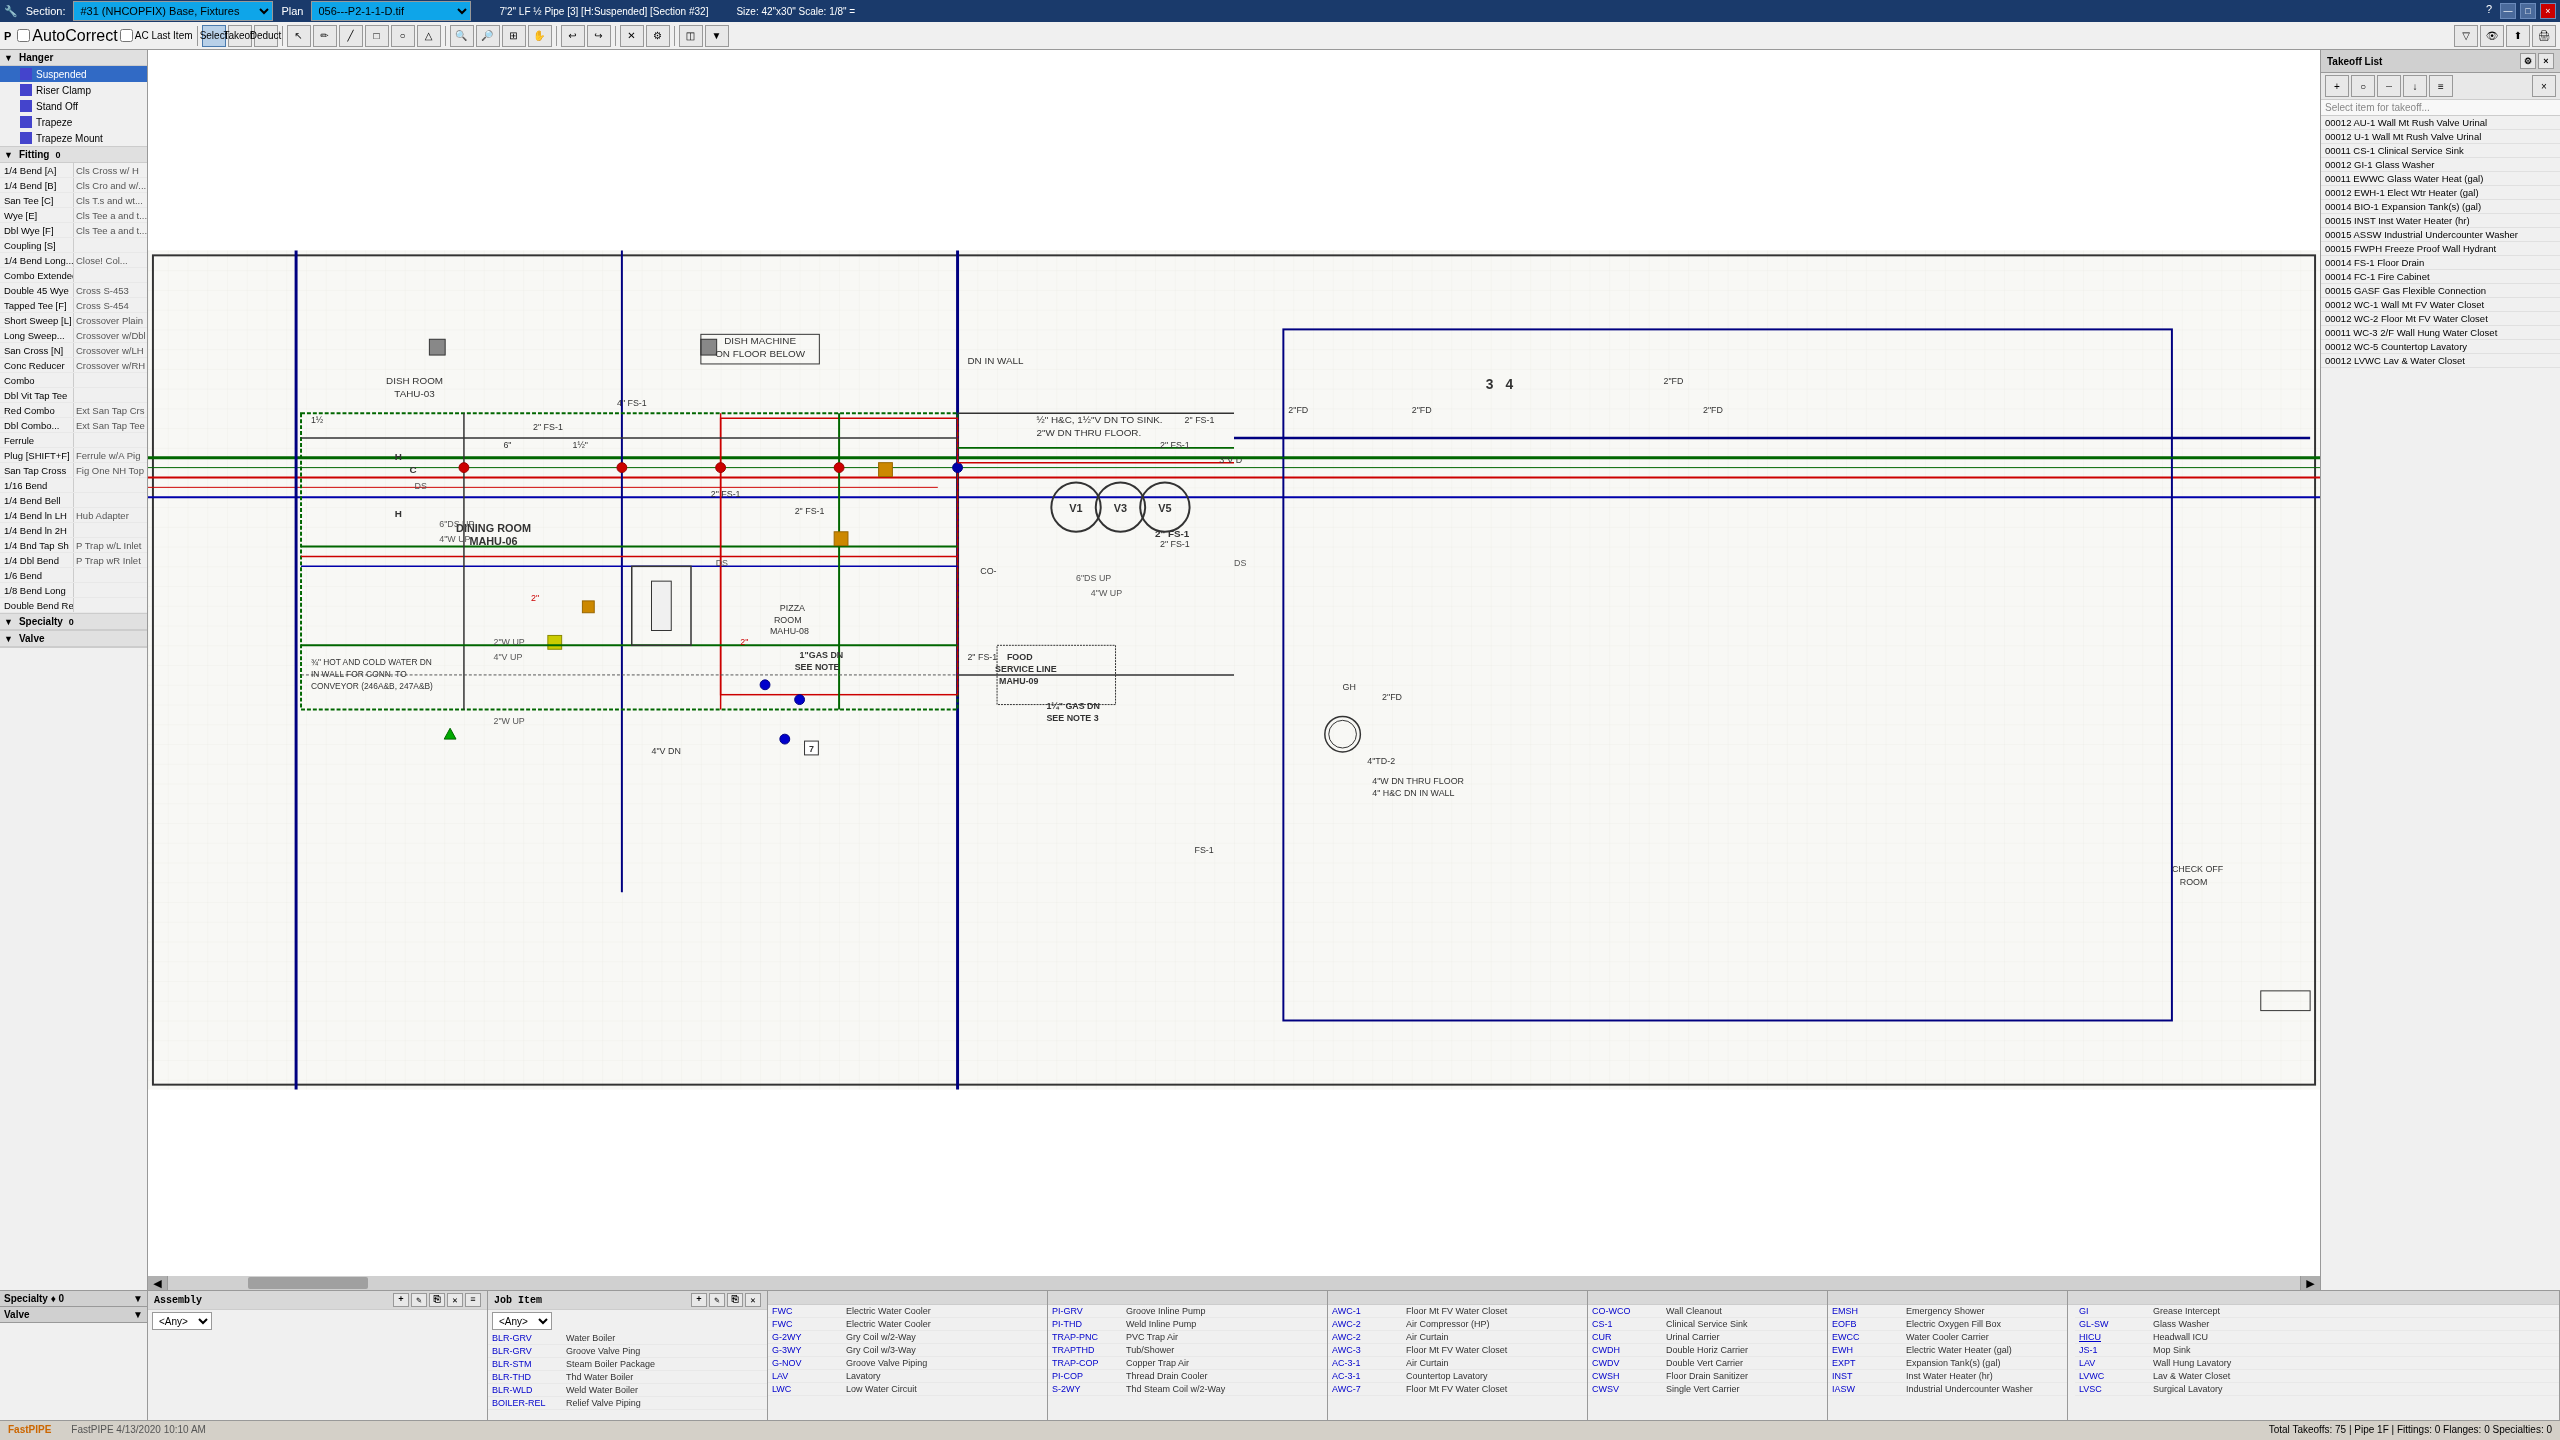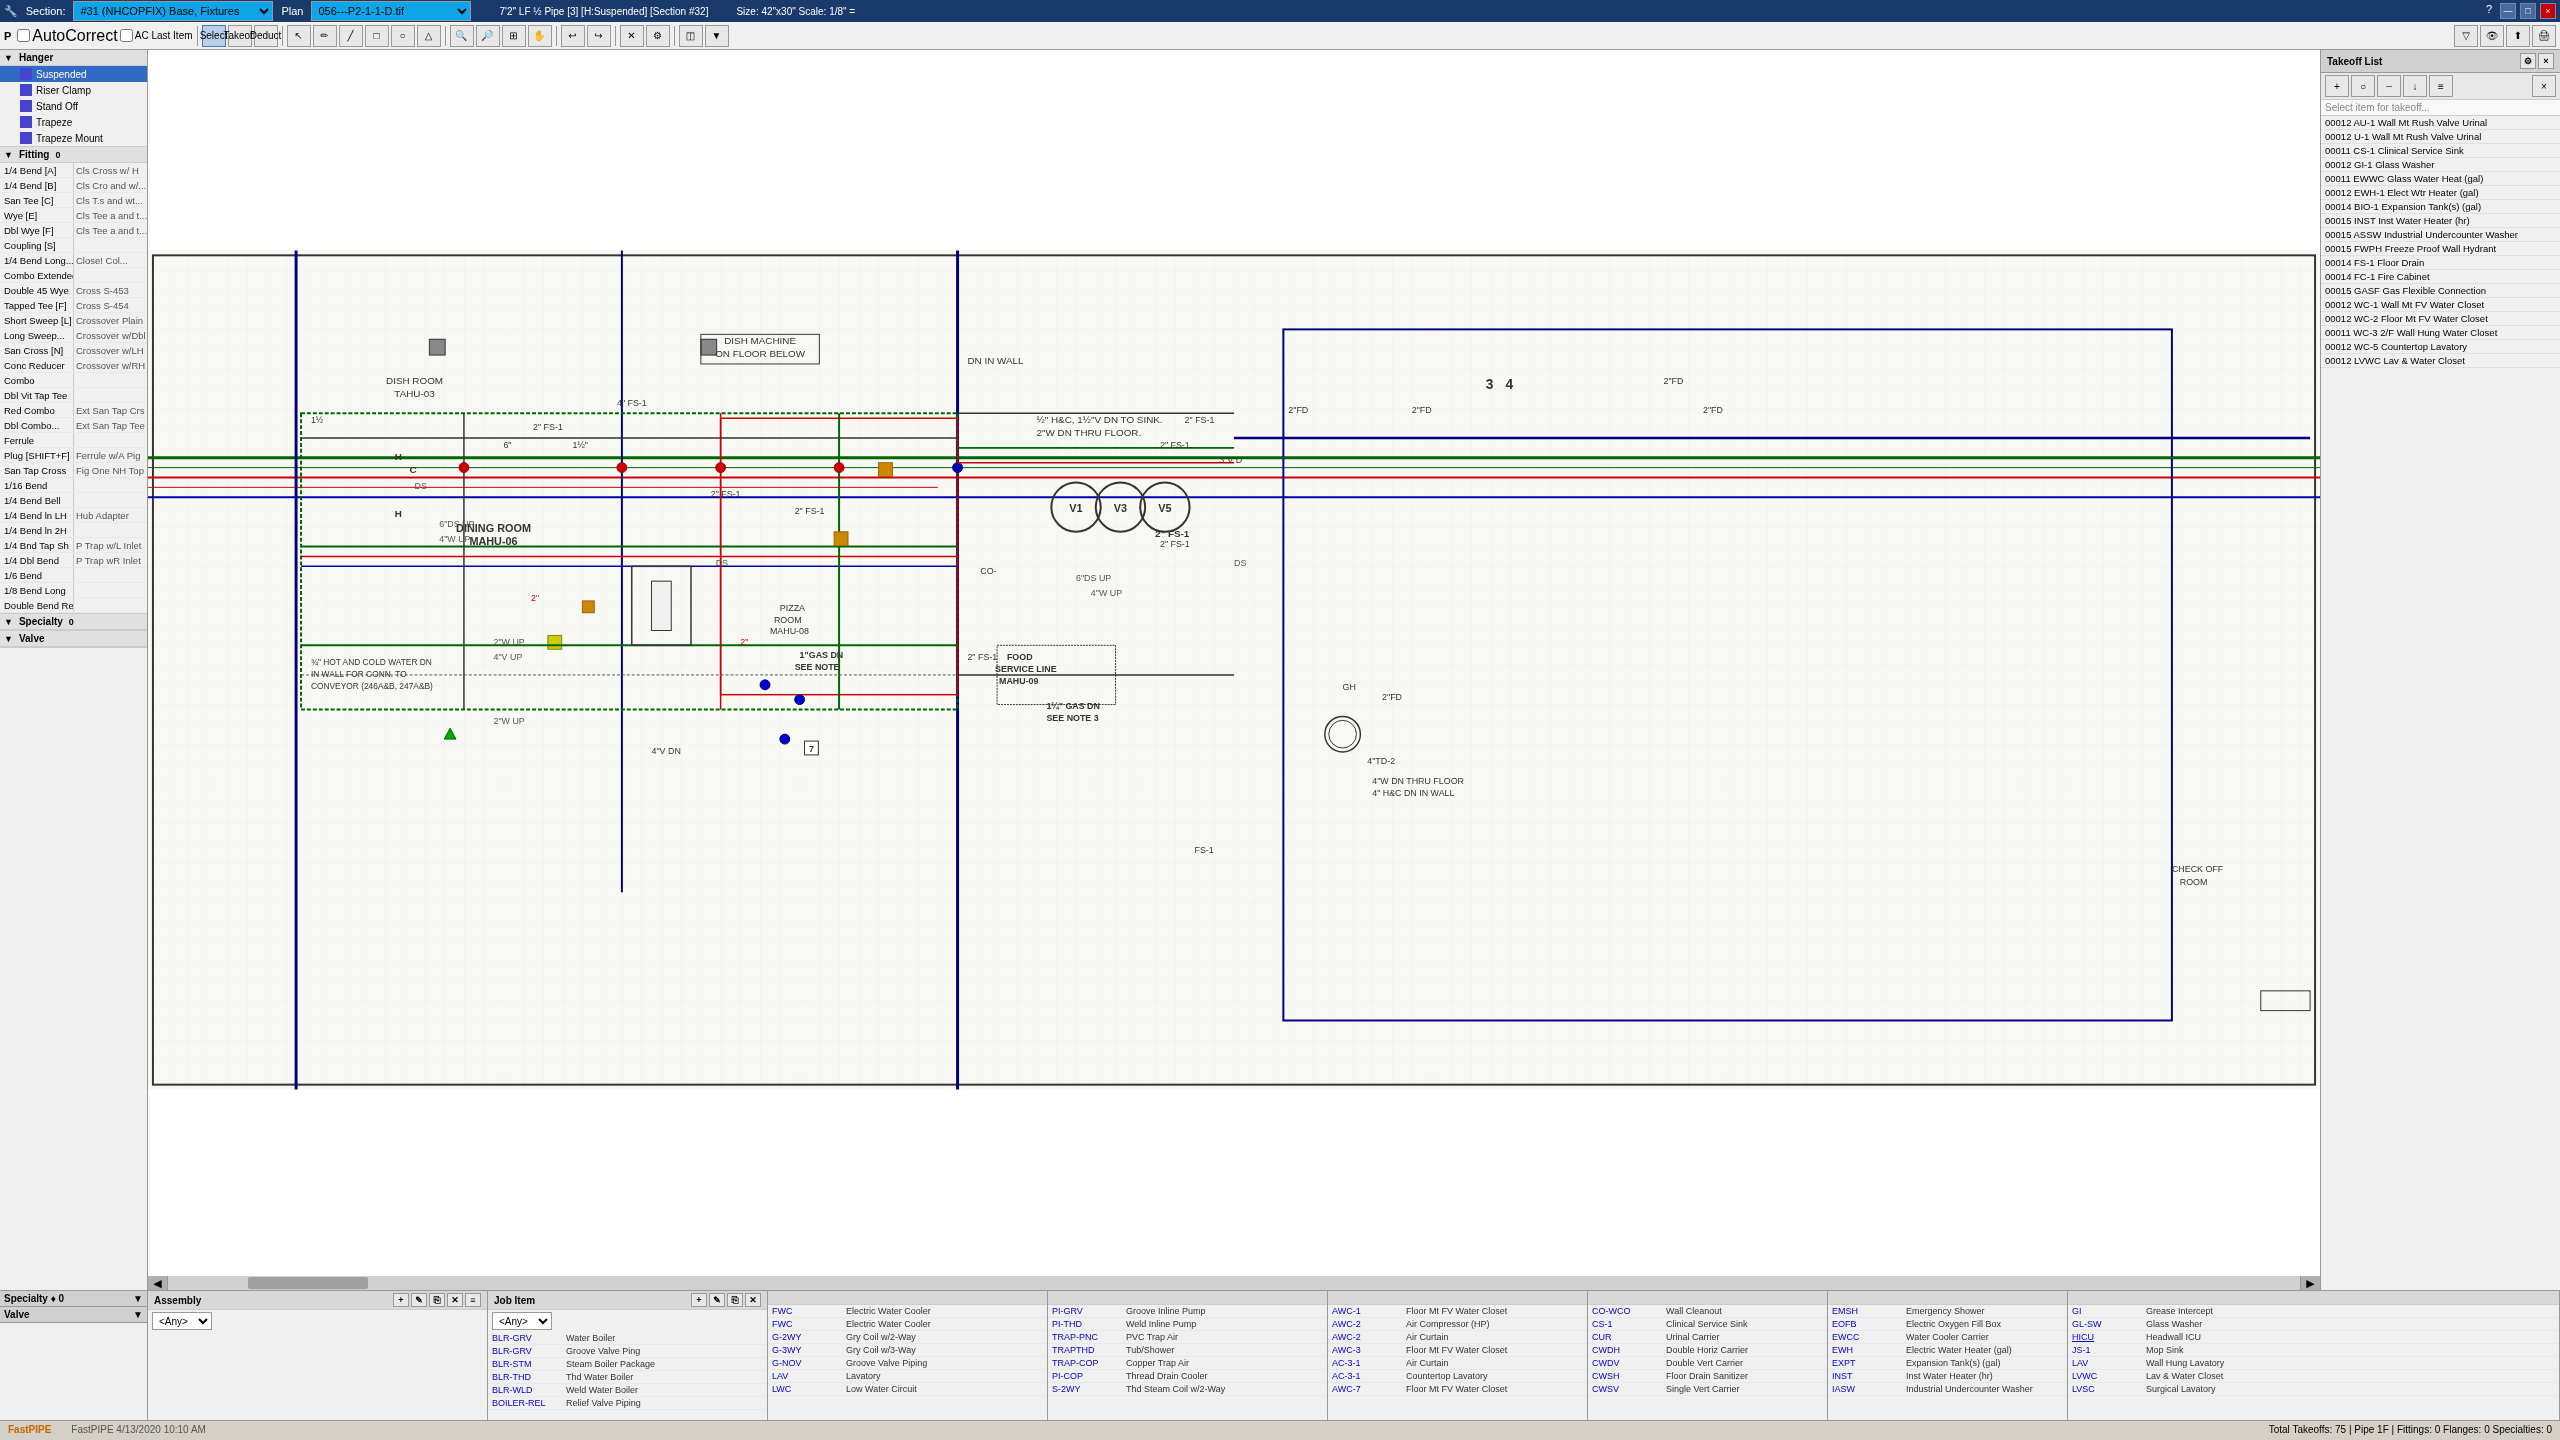"Assembly" .bottom-panel-header { font-family: none -> Liberation Mono, monospace }
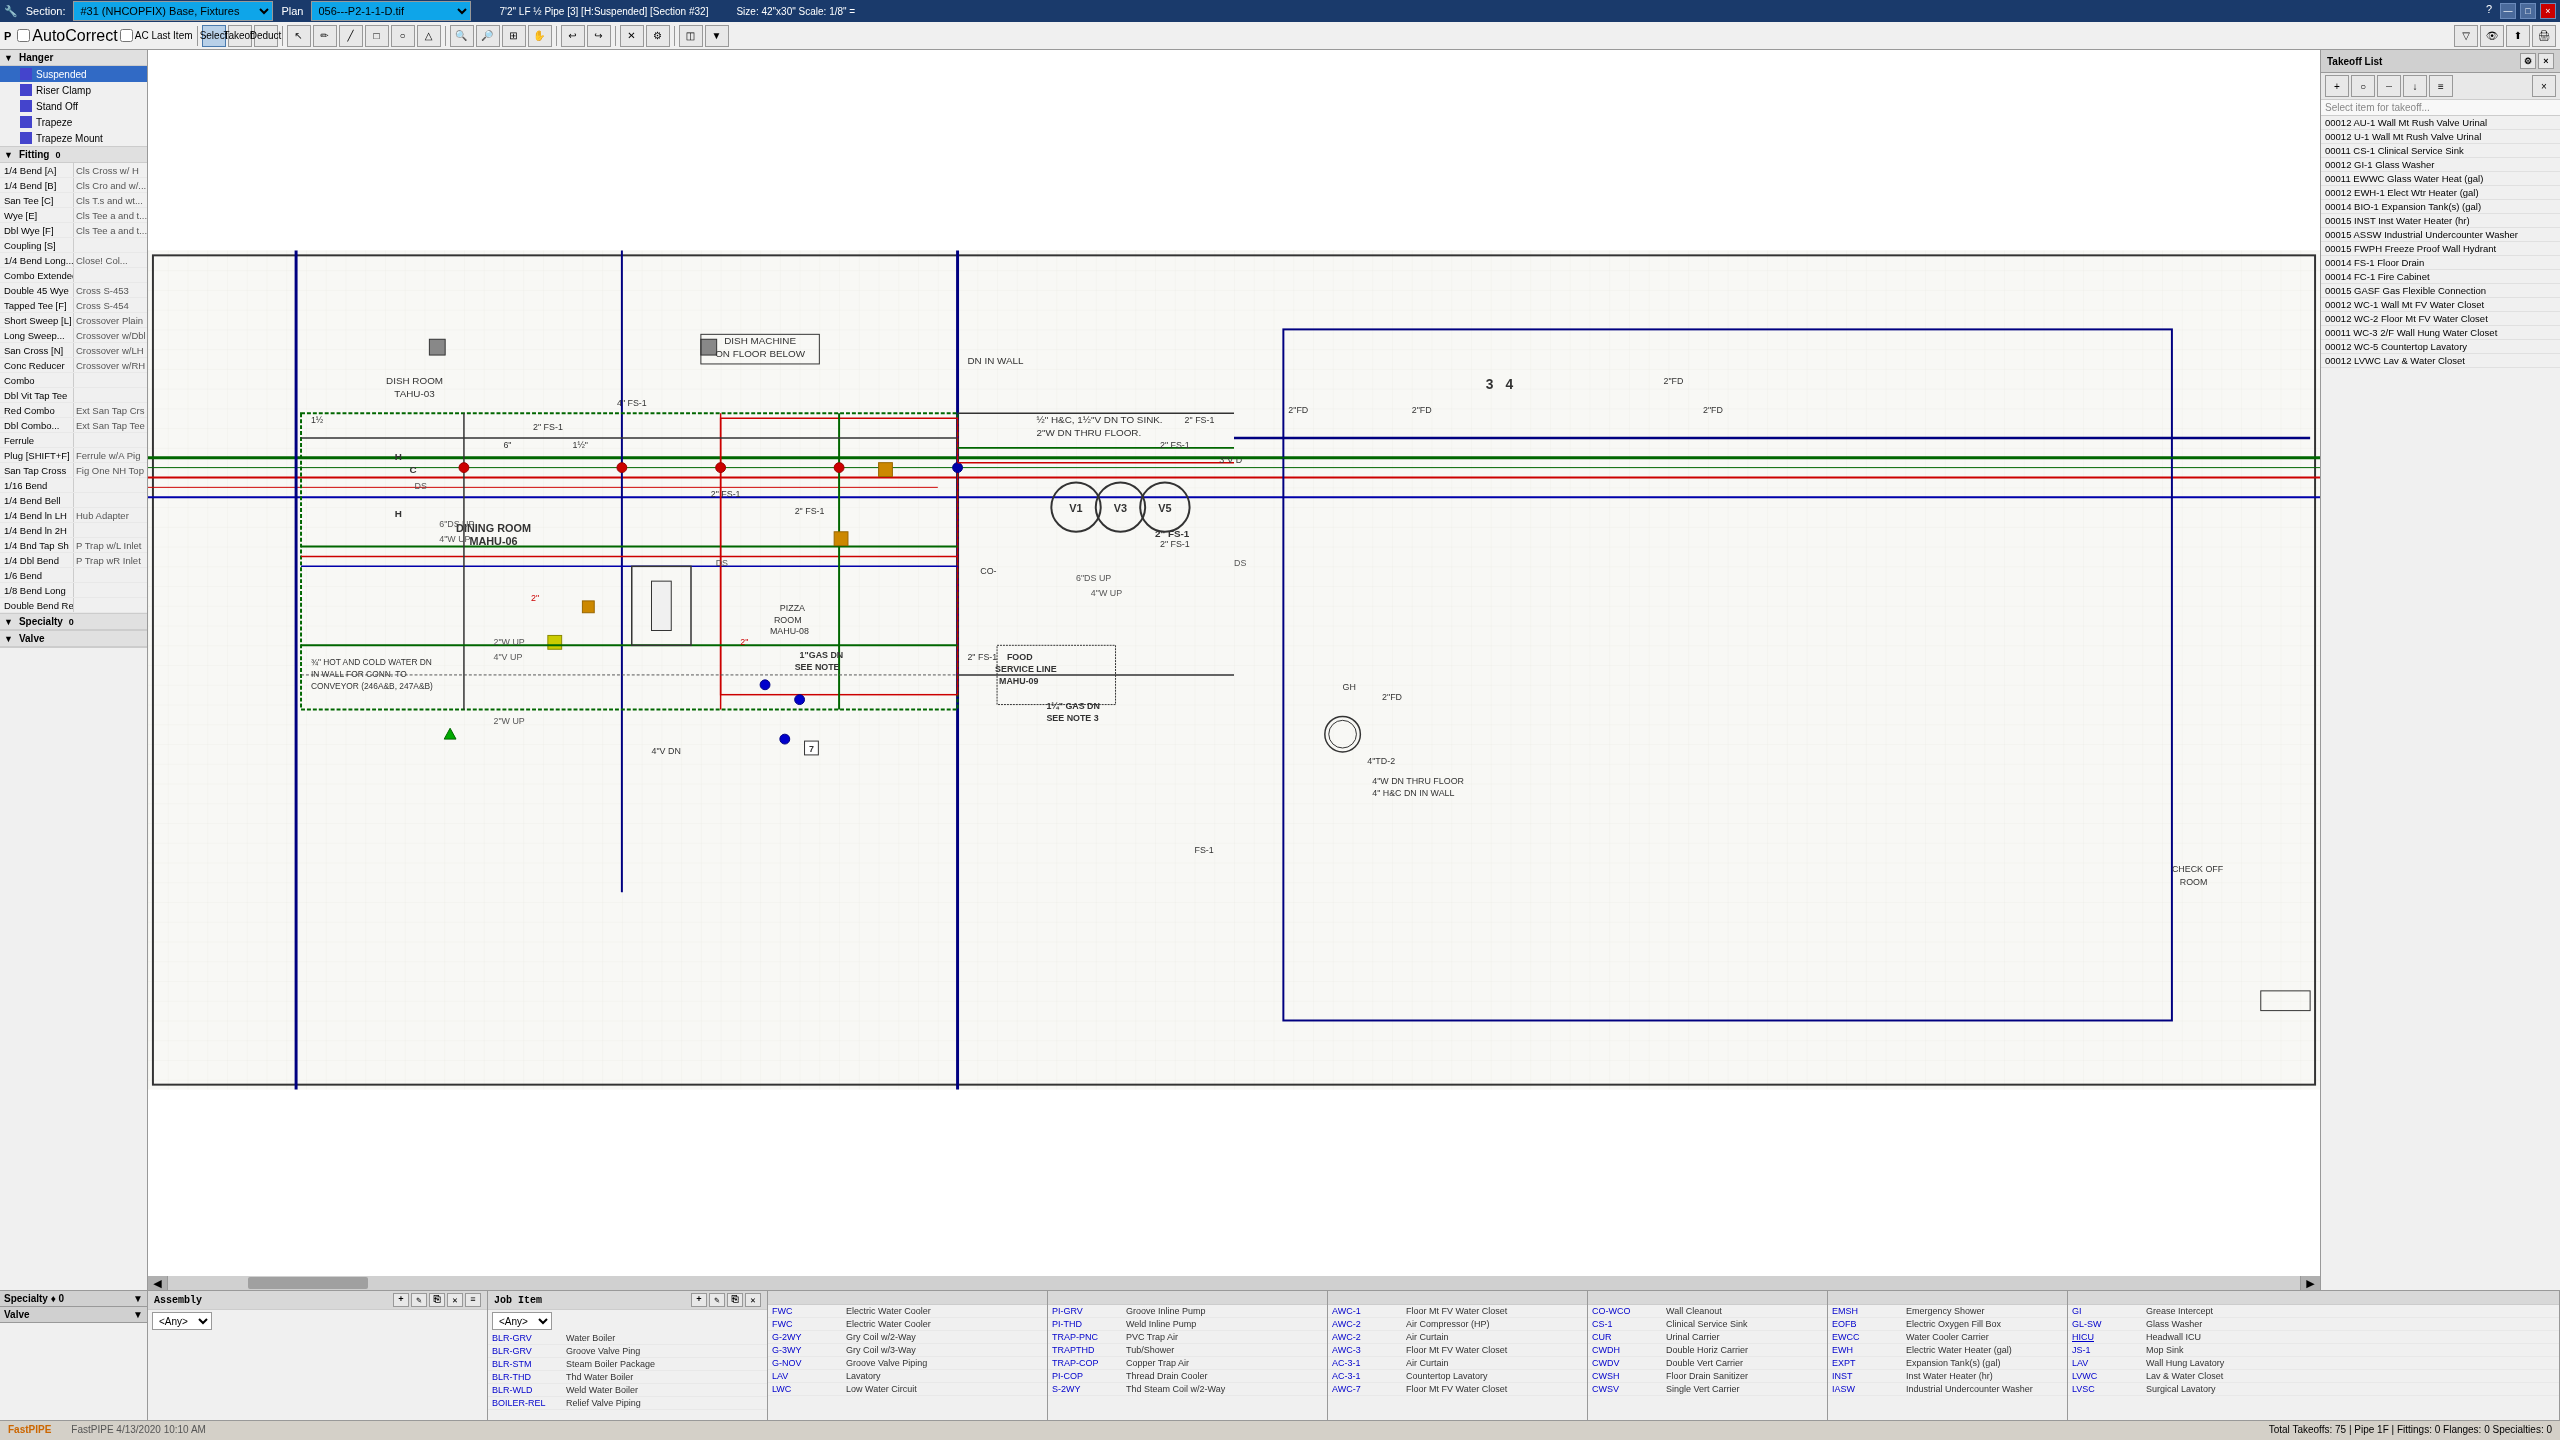"GI" div { margin-left: none -> 7px }
